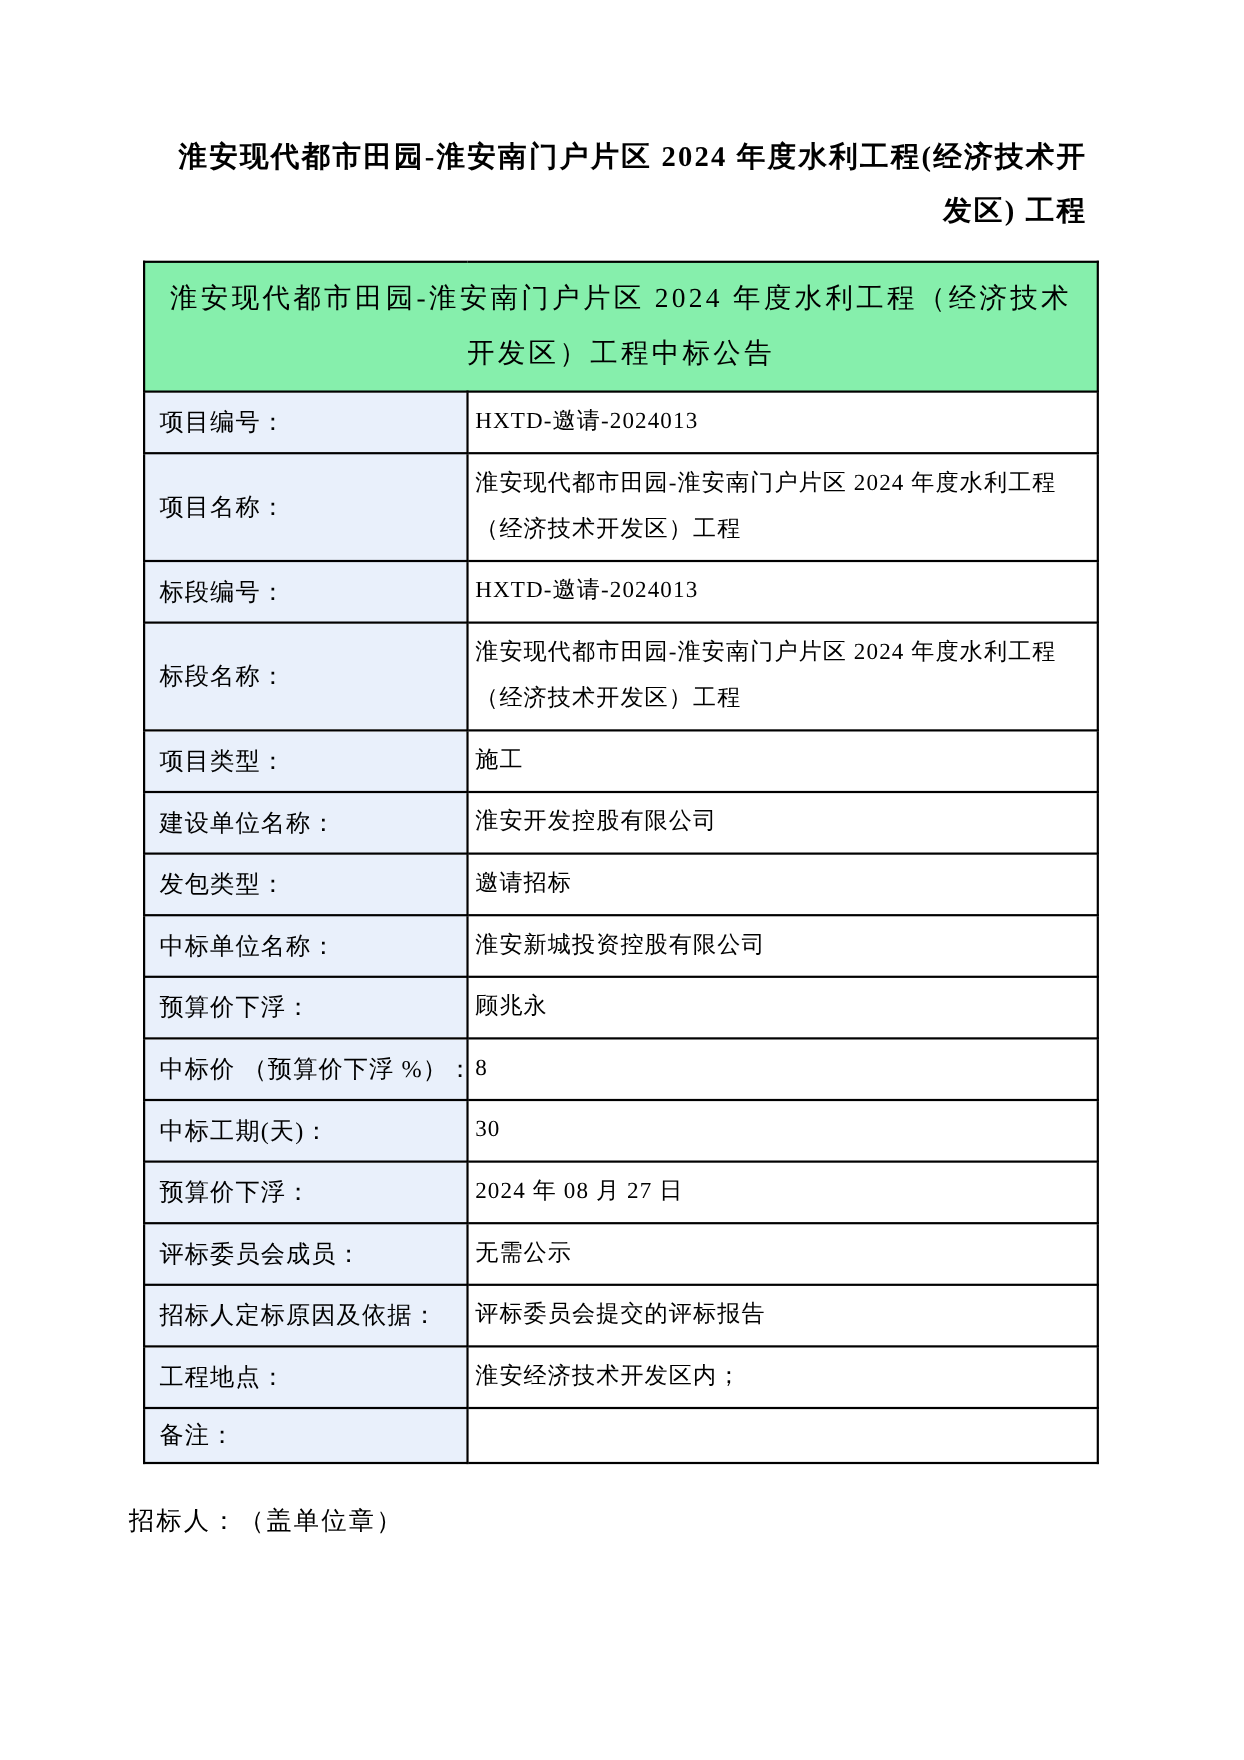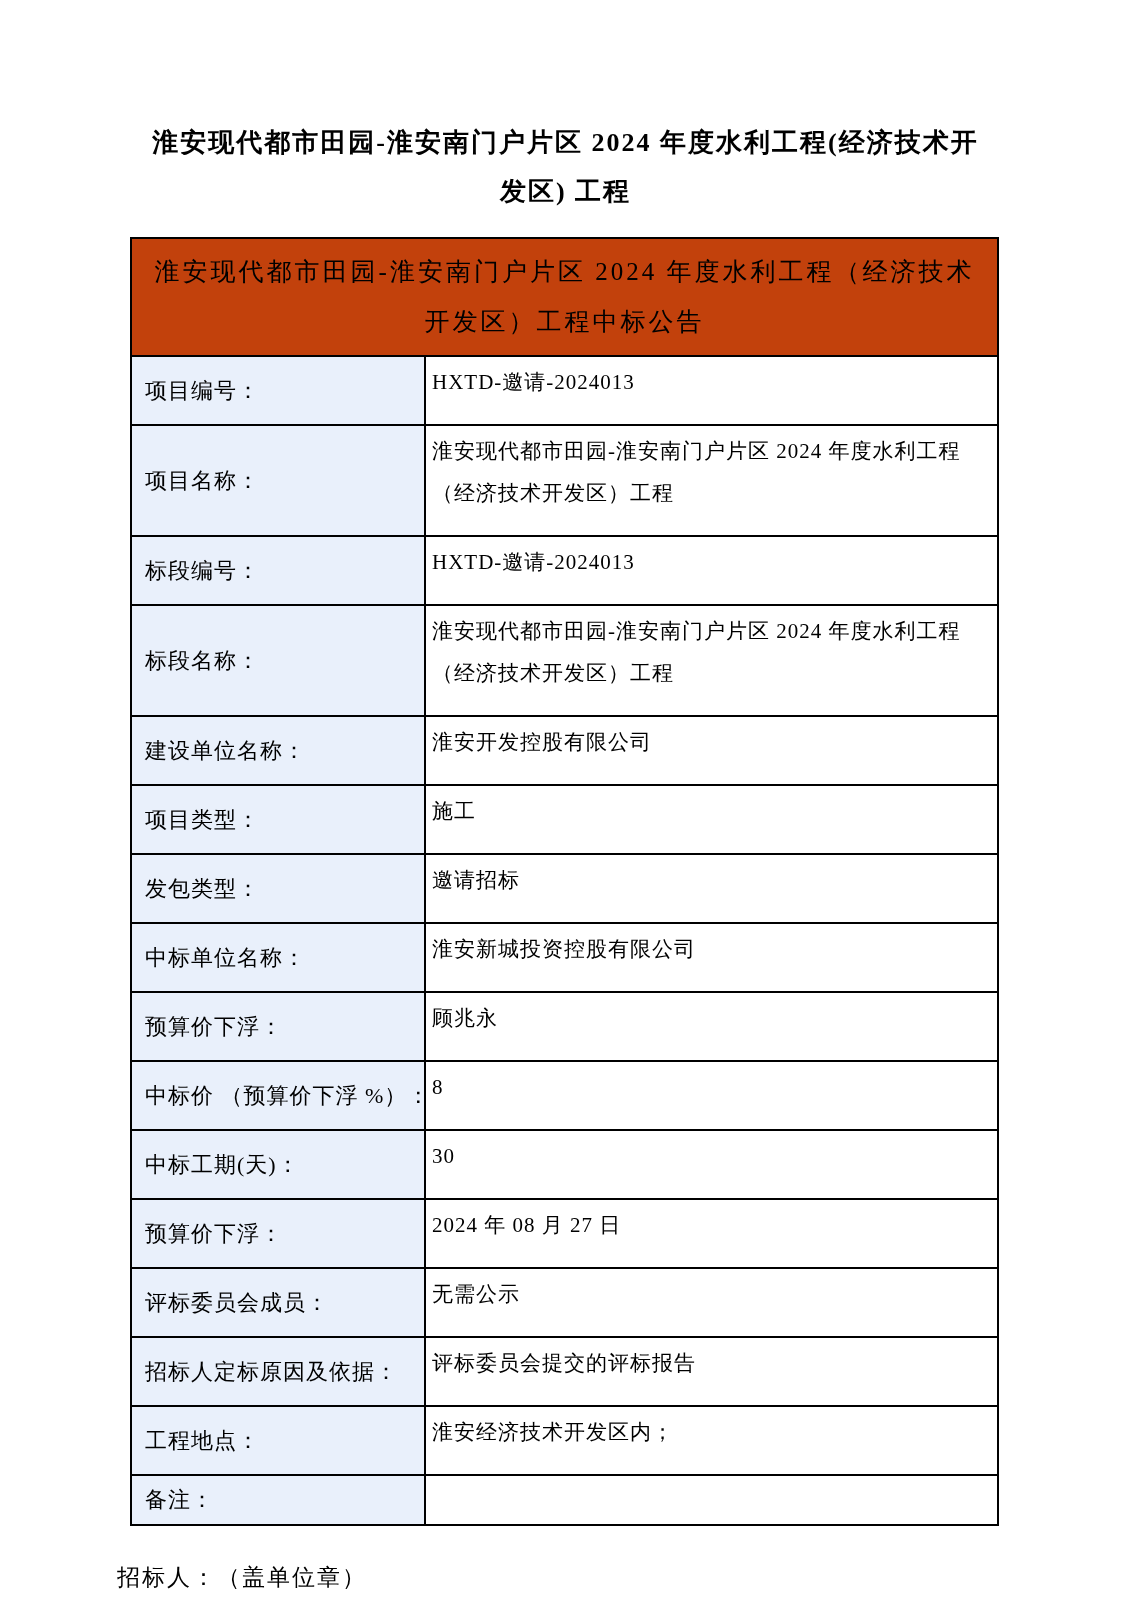"淮安现代都市田园-淮安南门户片区 2024 年度水利工程(经济技术开发区) 工程" .doc-title { text-align: center -> right }
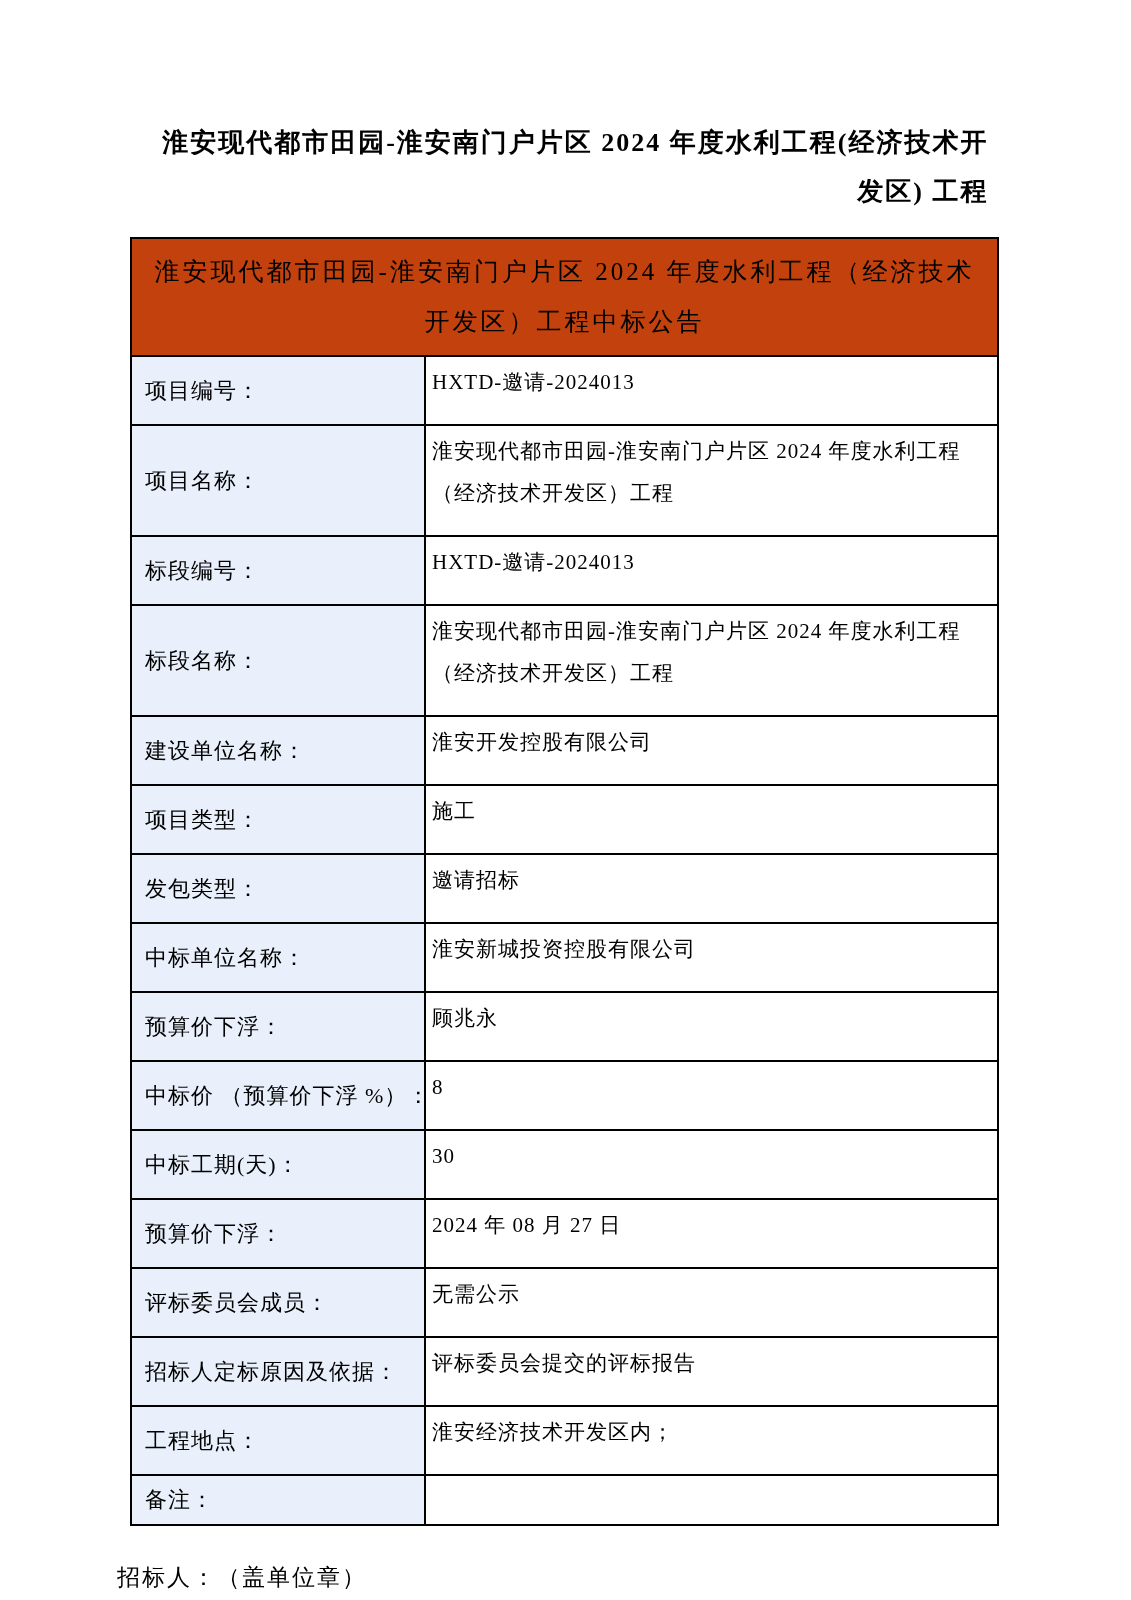"淮安现代都市田园-淮安南门户片区 2024" .table-title-cell { background: #c2410c -> #86efac }
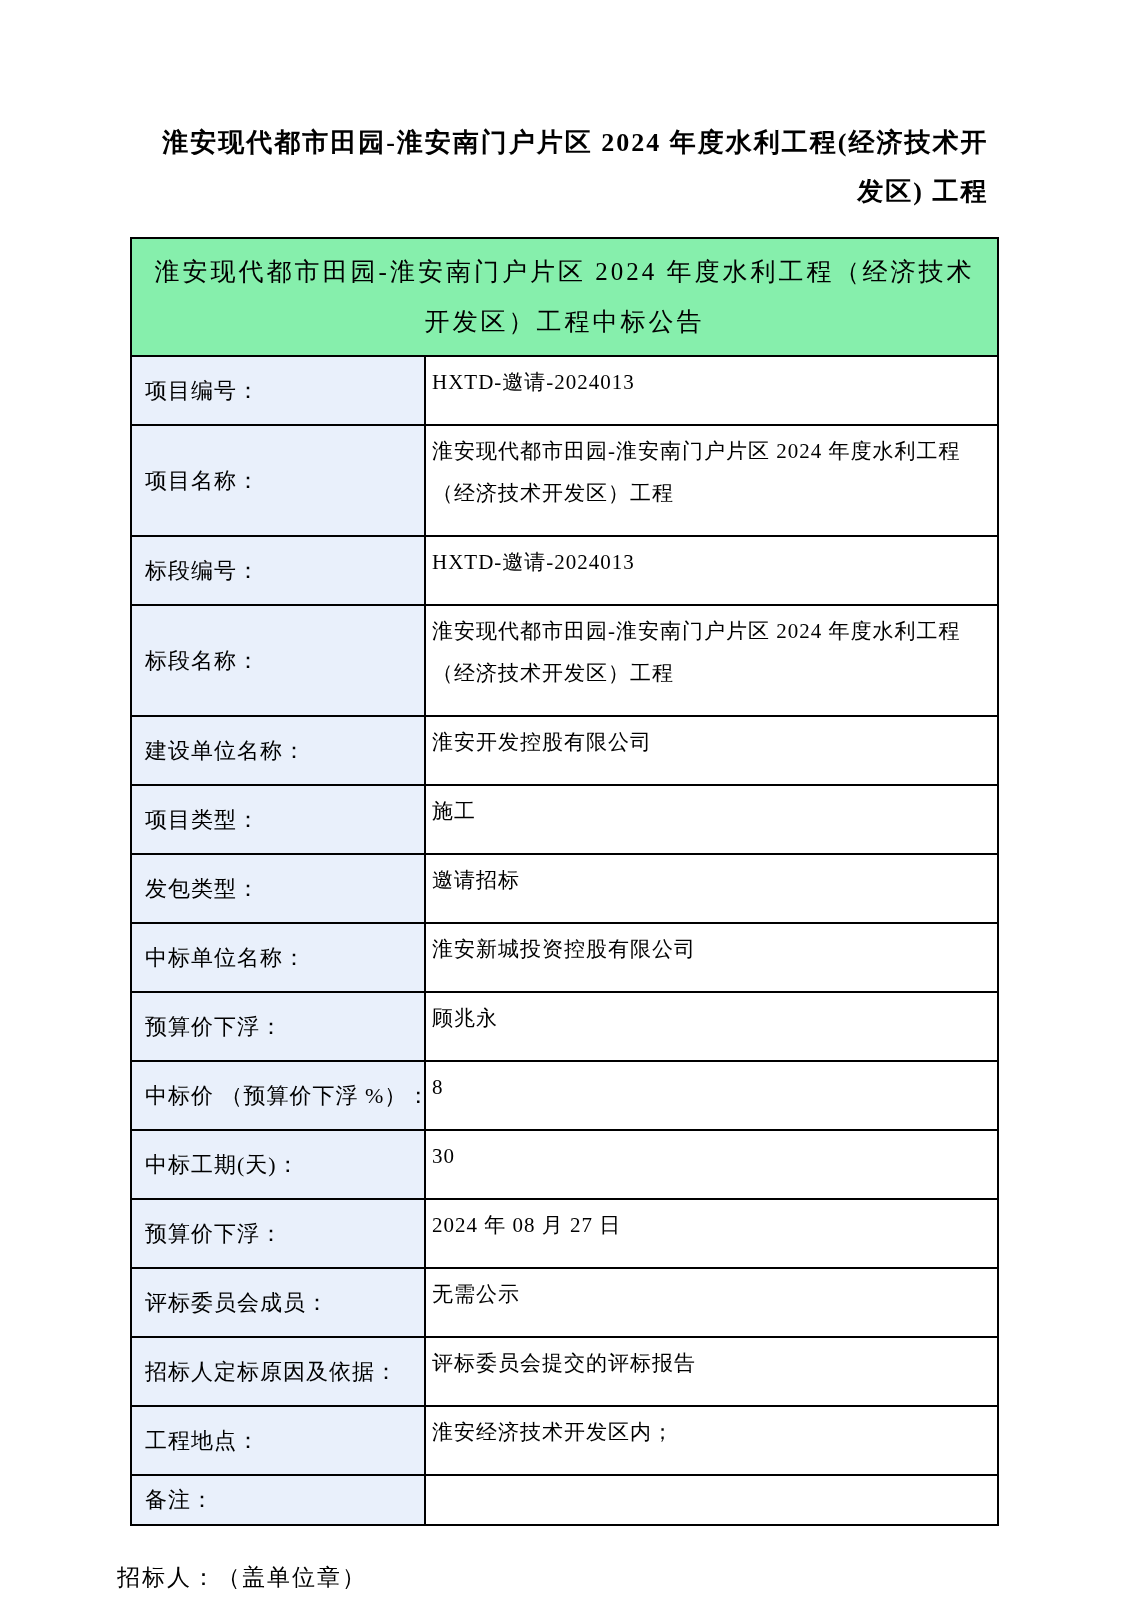"HXTD-邀请-2024013" .value-cell { padding: 4px 8px 21px 6px -> 4px 8px 8px 6px }
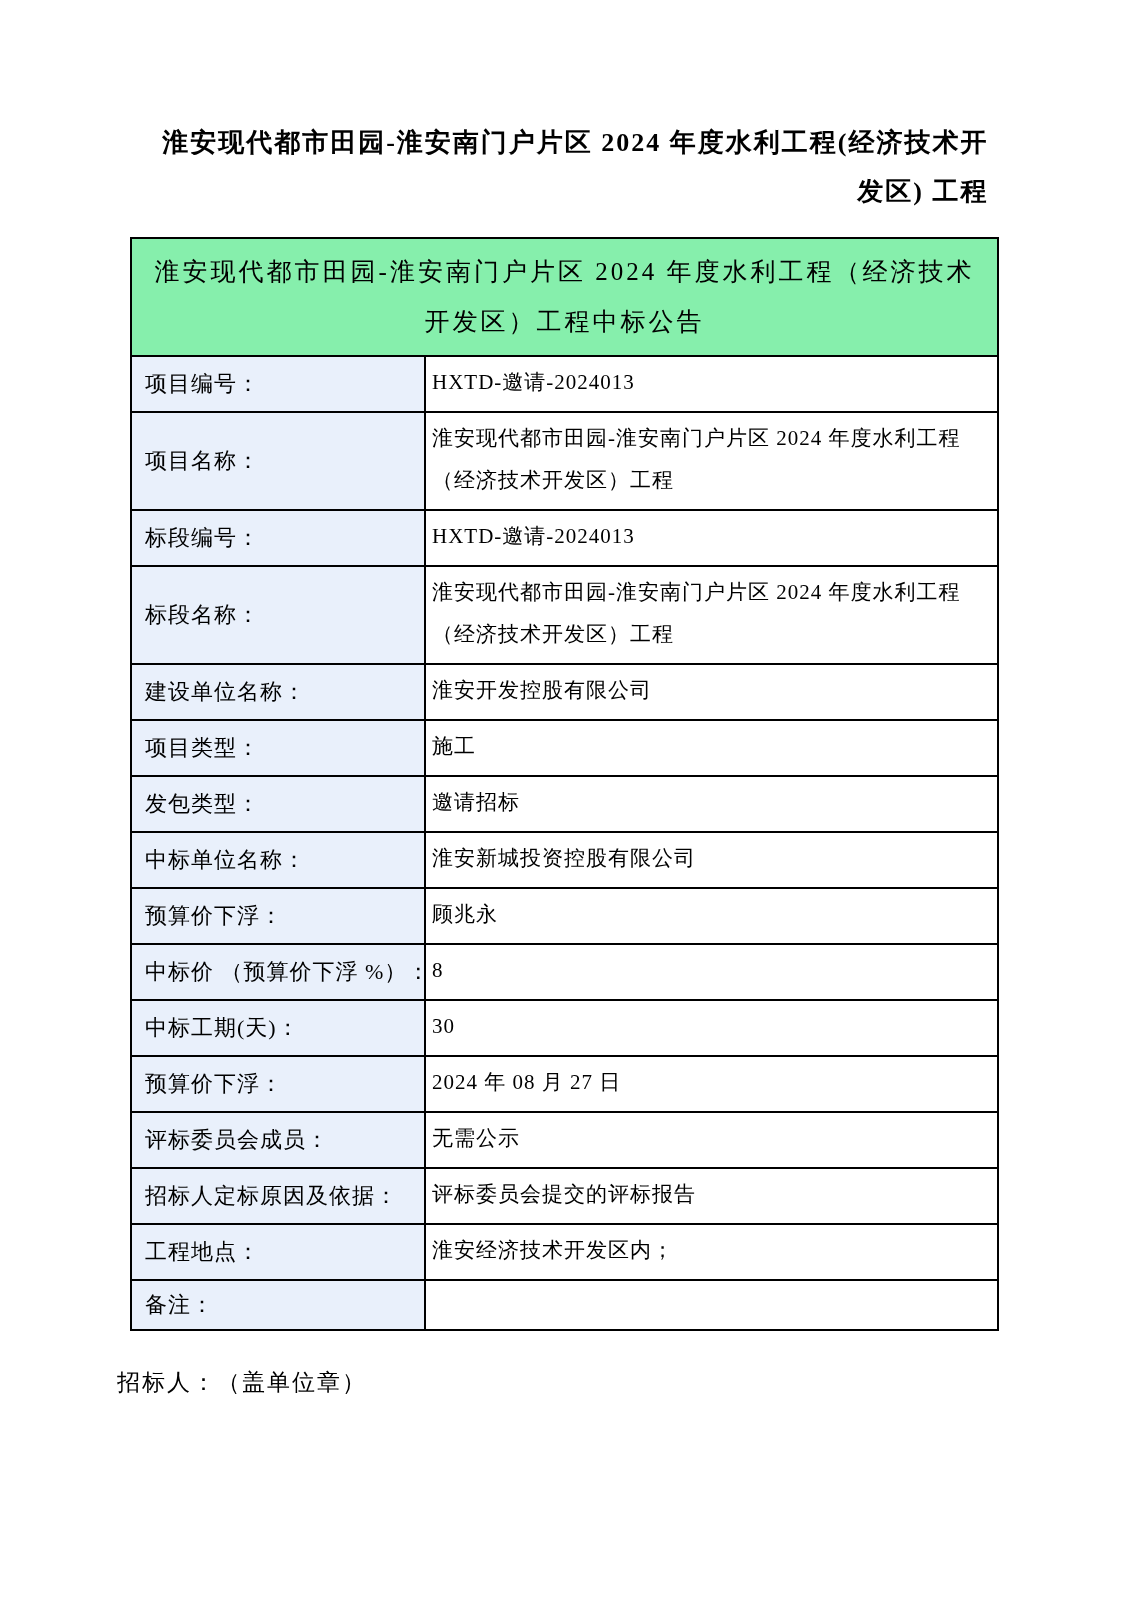"建设单位名称：" tr { order: before "项目类型：" -> after "项目类型：" }
